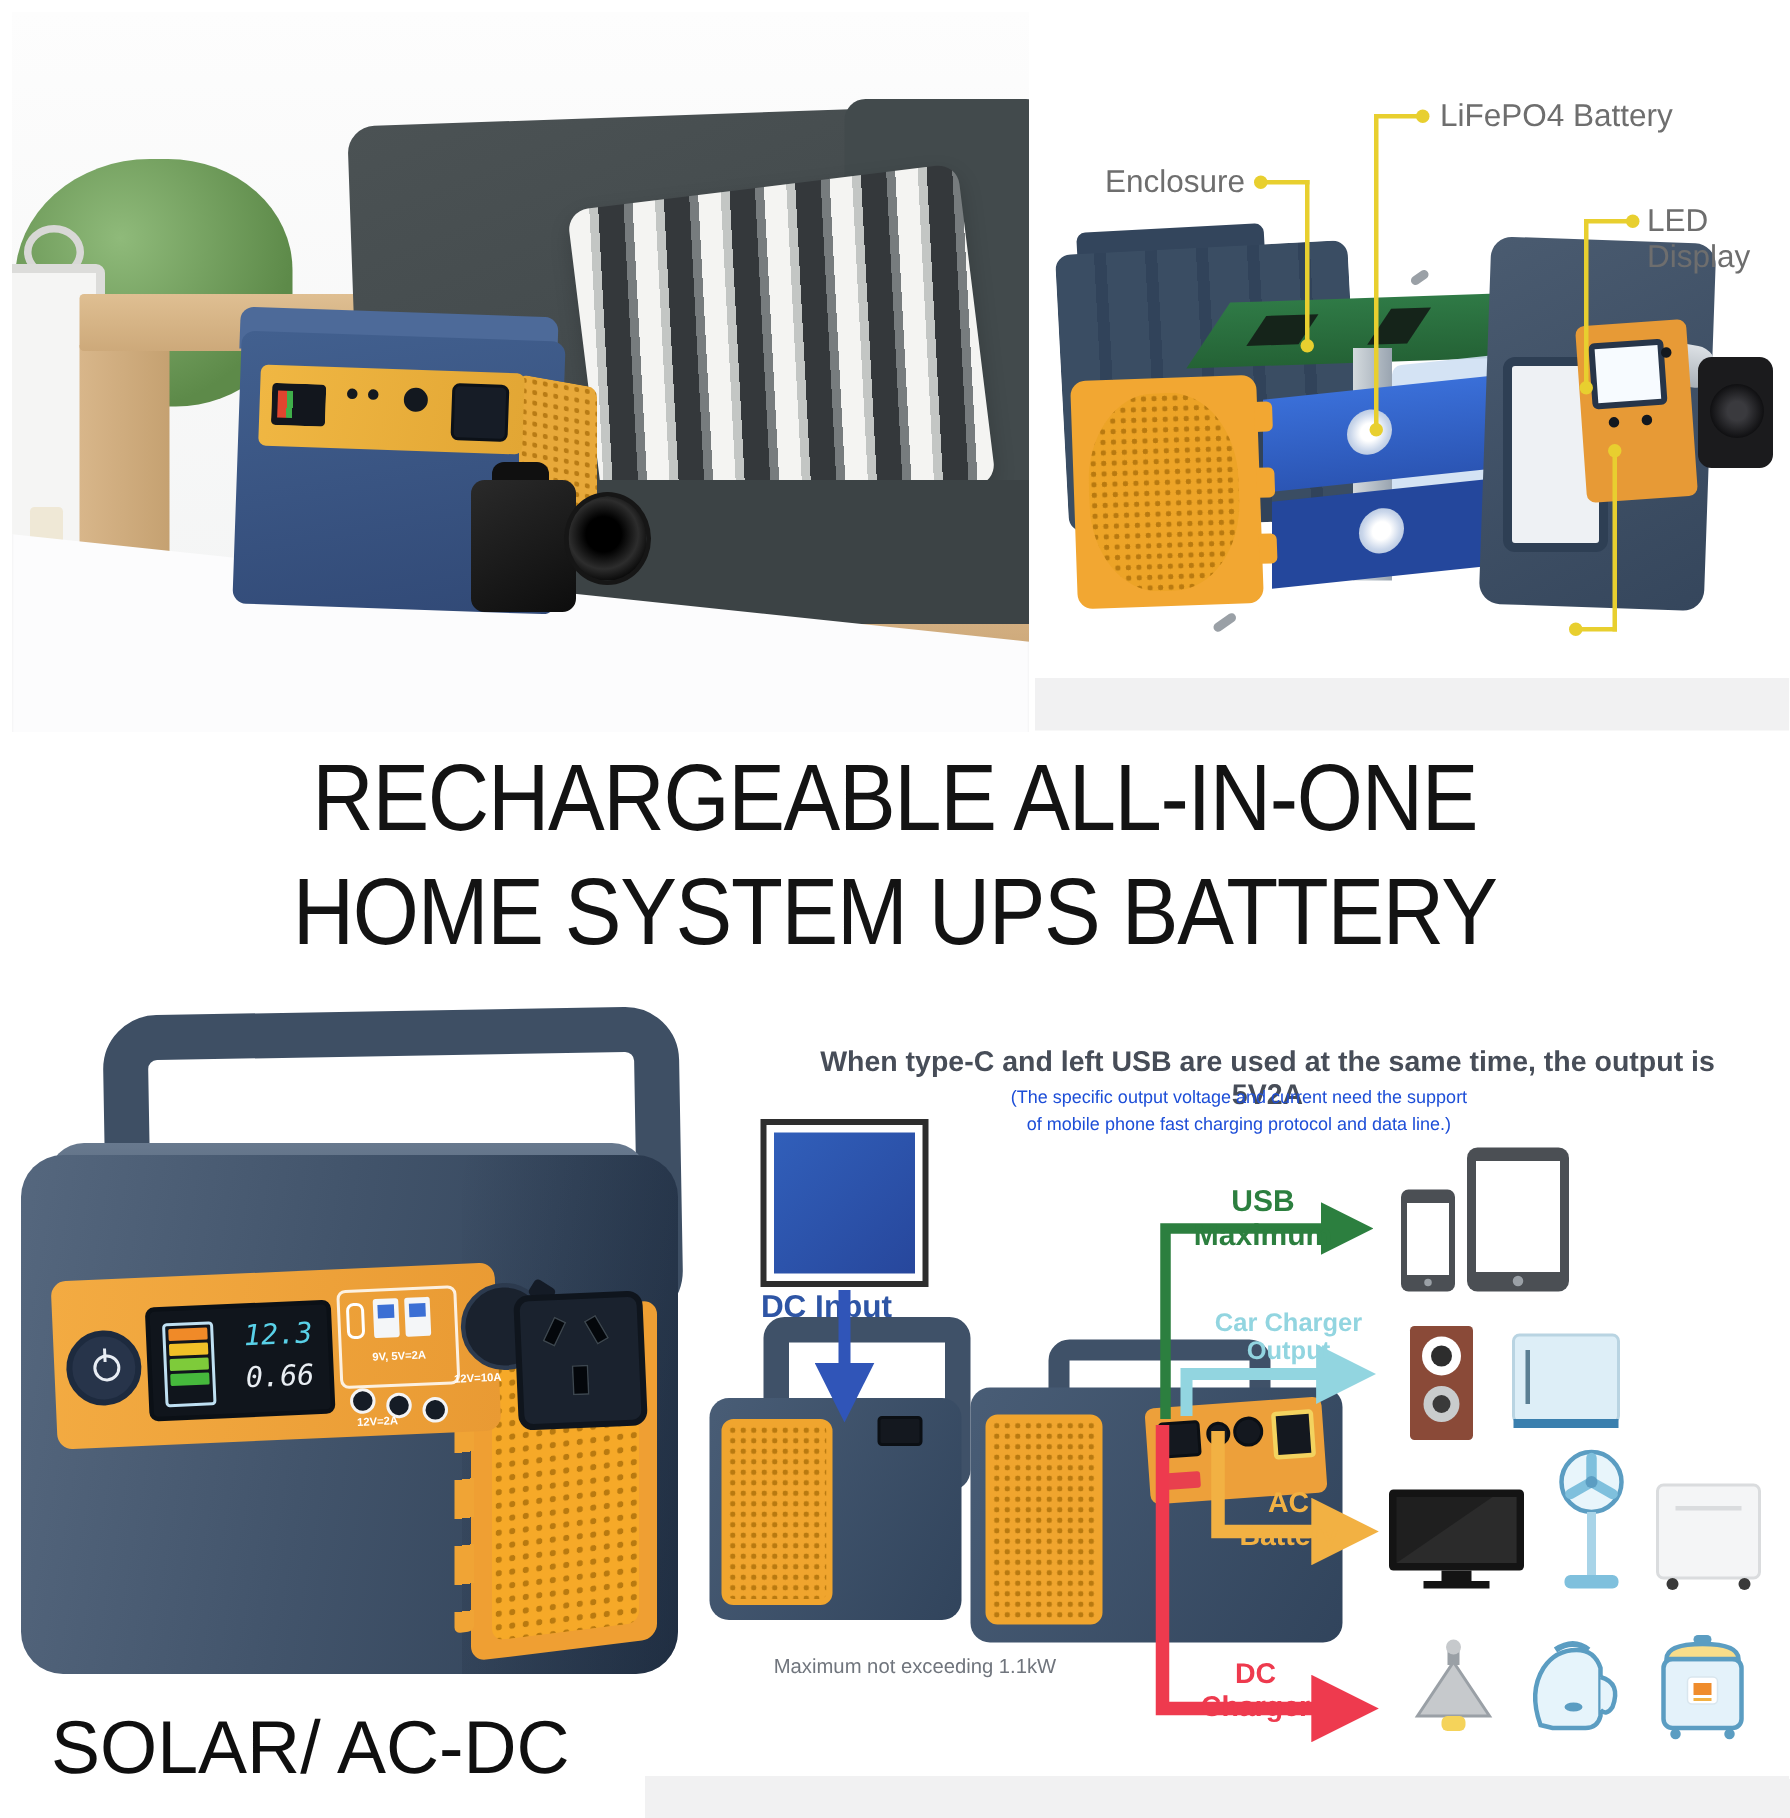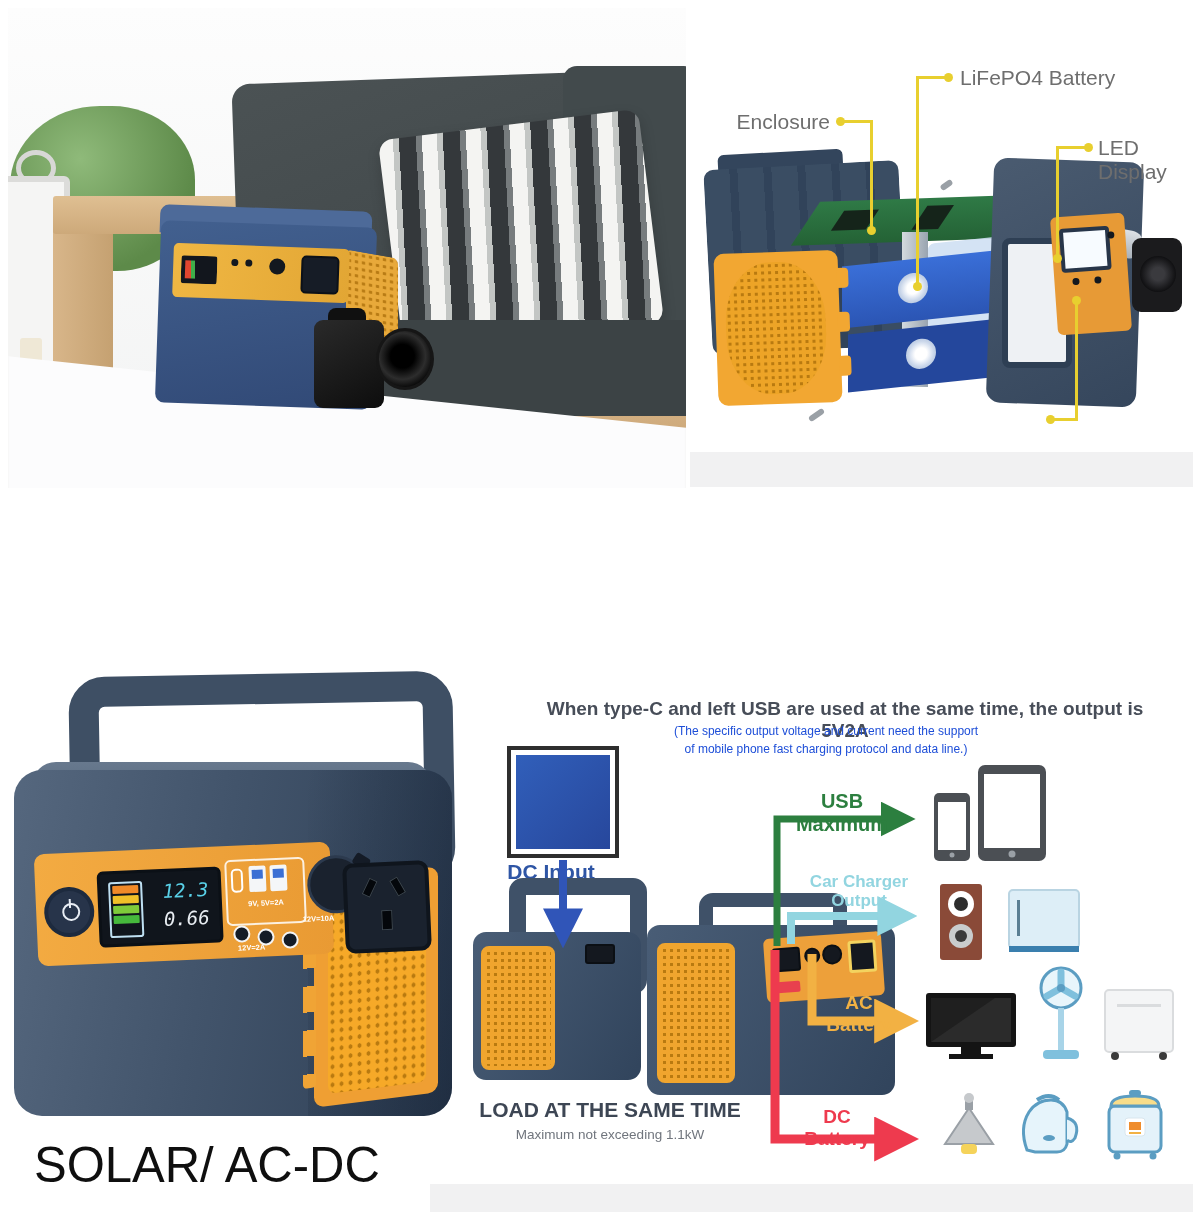"RECHARGEABLE ALL-IN-ONE" section.abs { html: none -> <section> <div>RECHARGEABLE ALL-IN-ONE</div> <div>HOME SYSTEM UPS BATTERY</div> </section> }
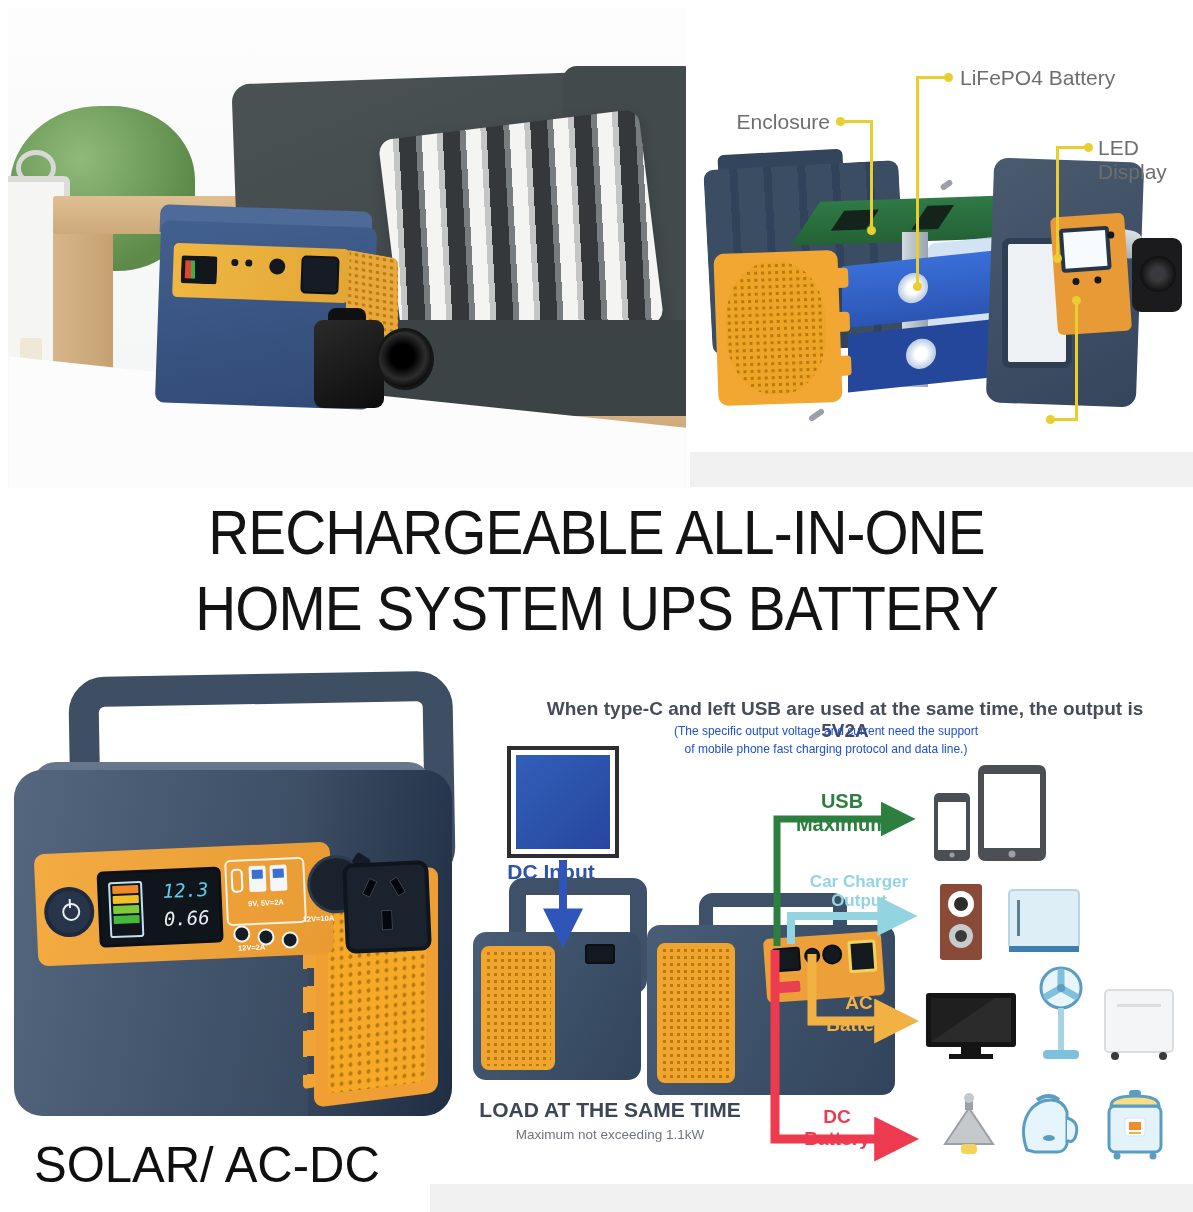"LOAD AT THE SAME TIME" div.f1 { html: <div>LOAD AT THE SAME TIME</div> -> none }
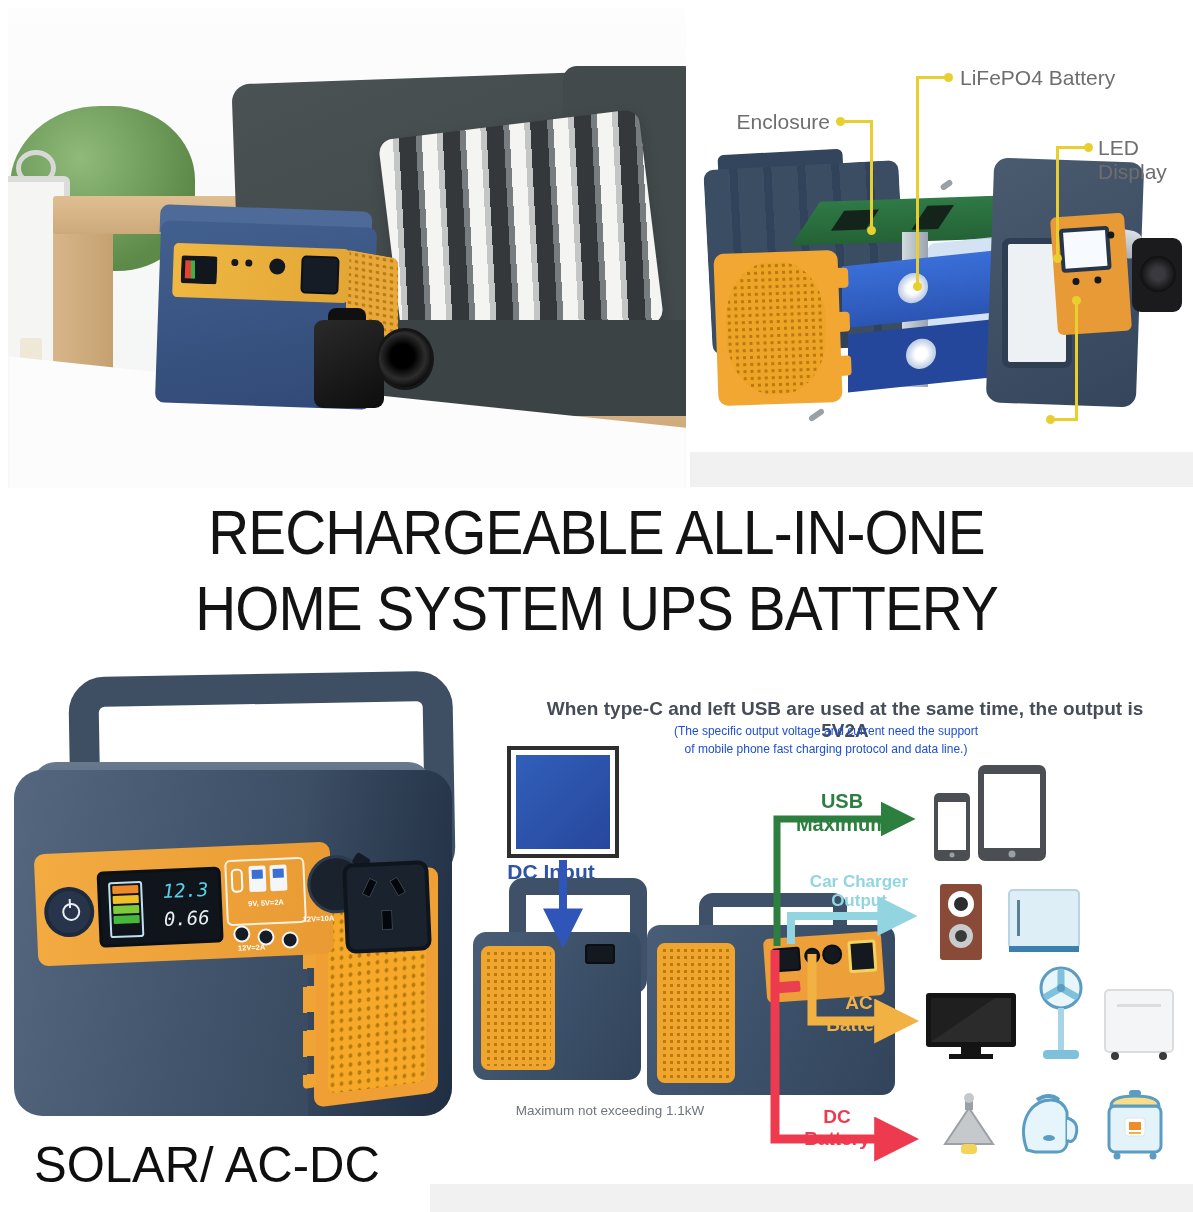"DC Battery" div.abs { text: Battery -> Charger }
